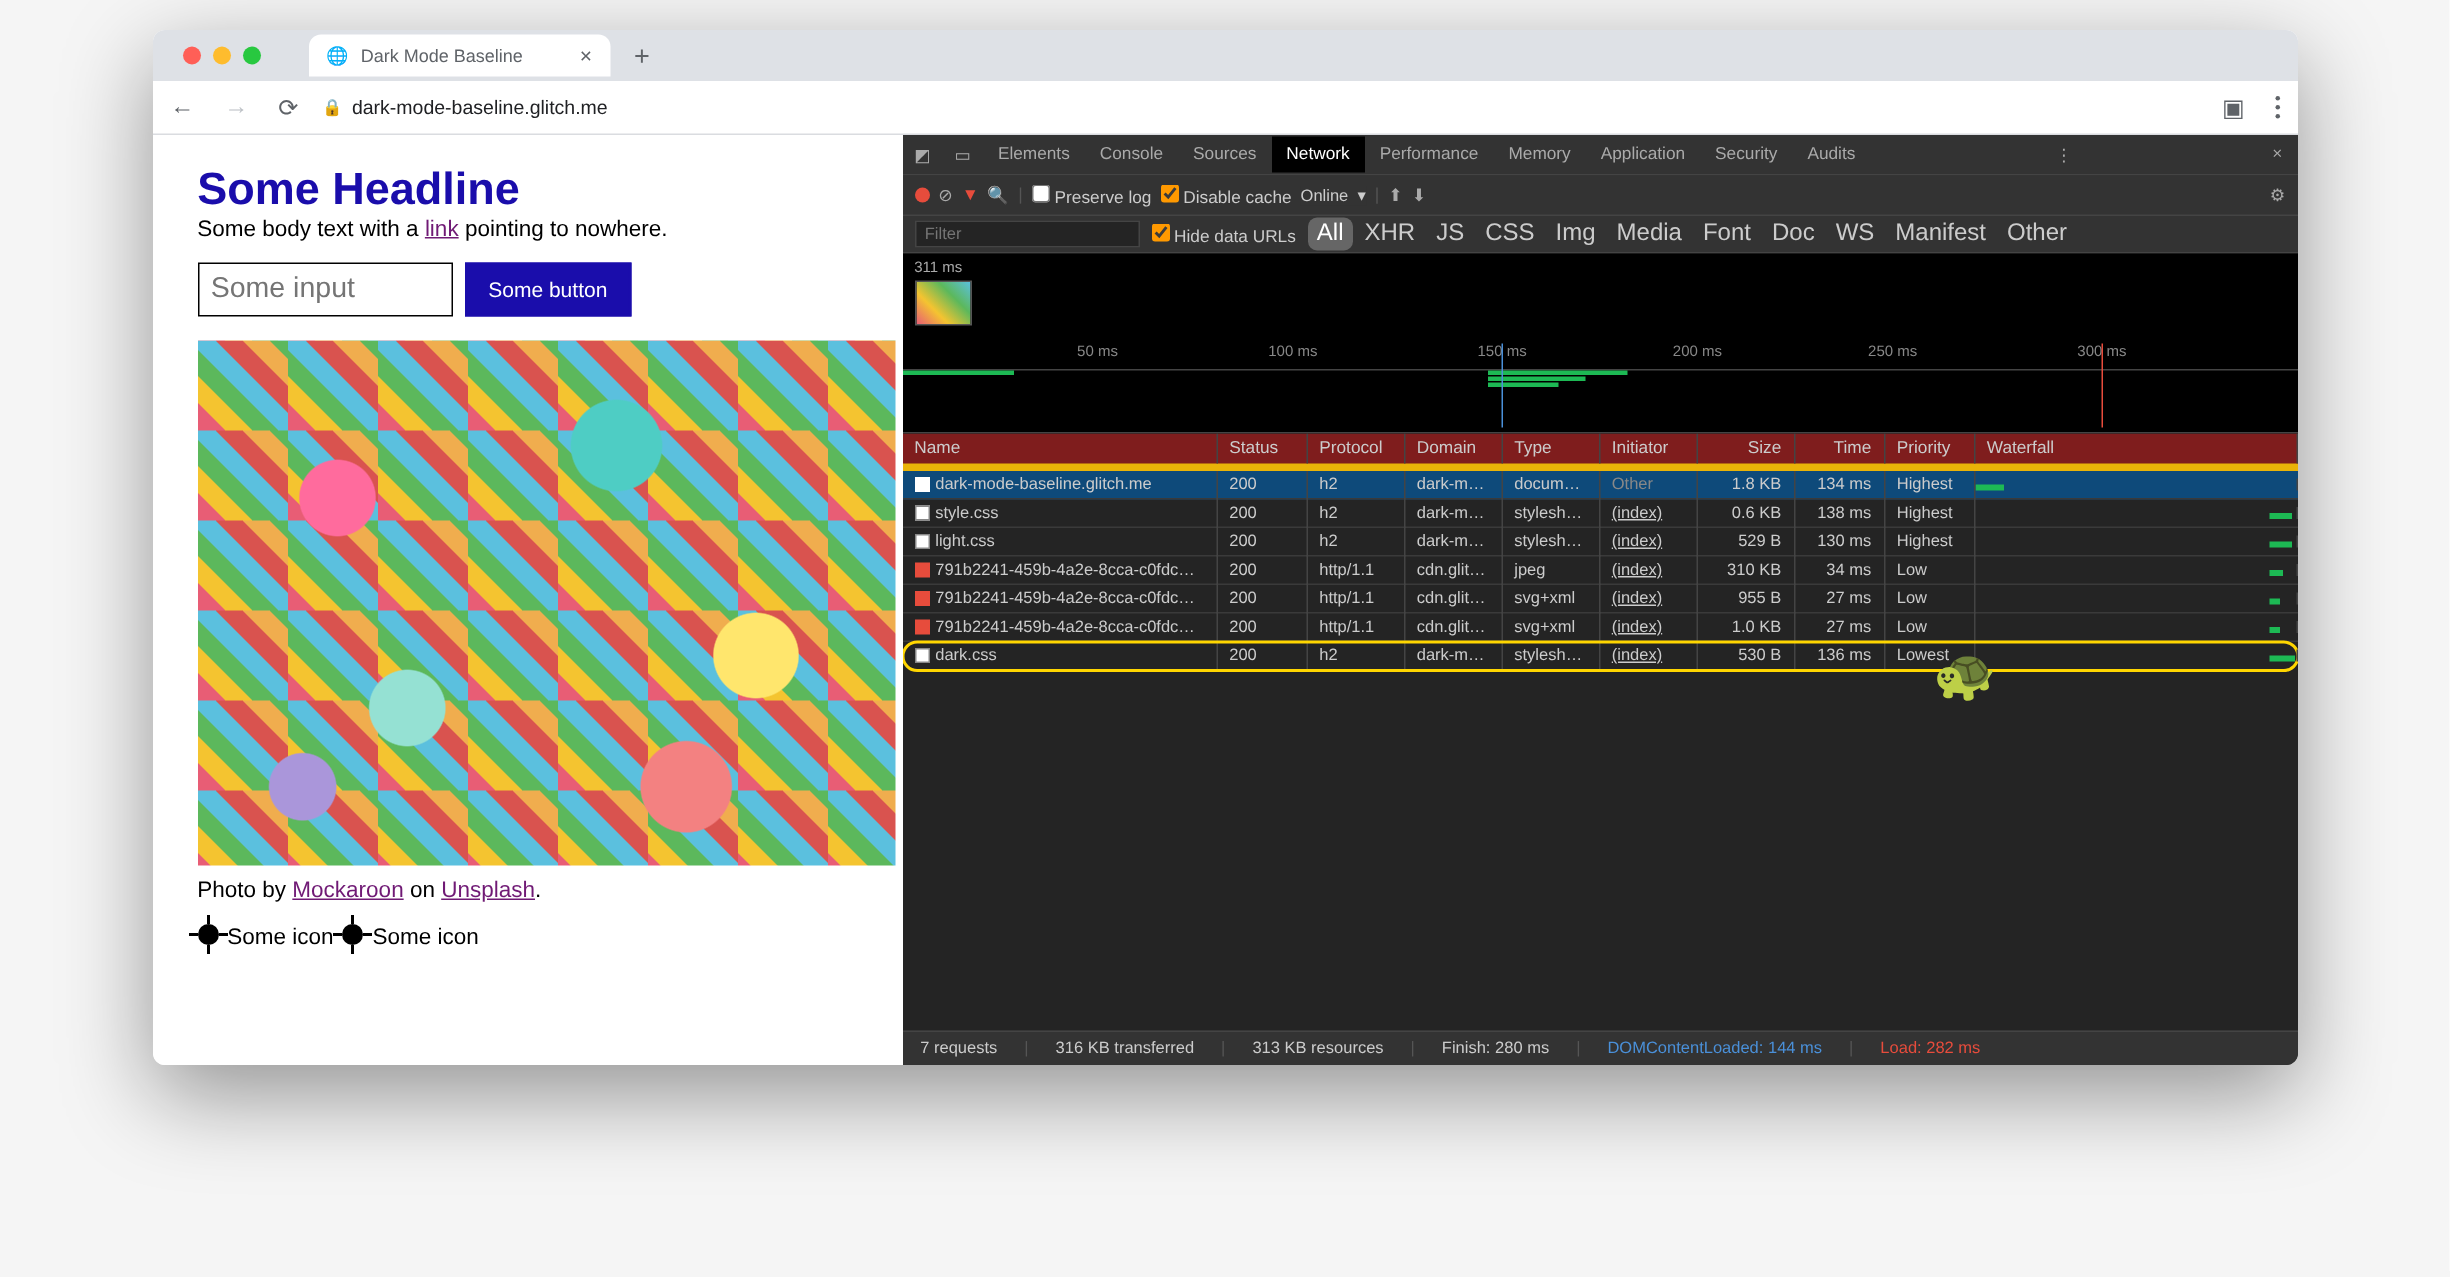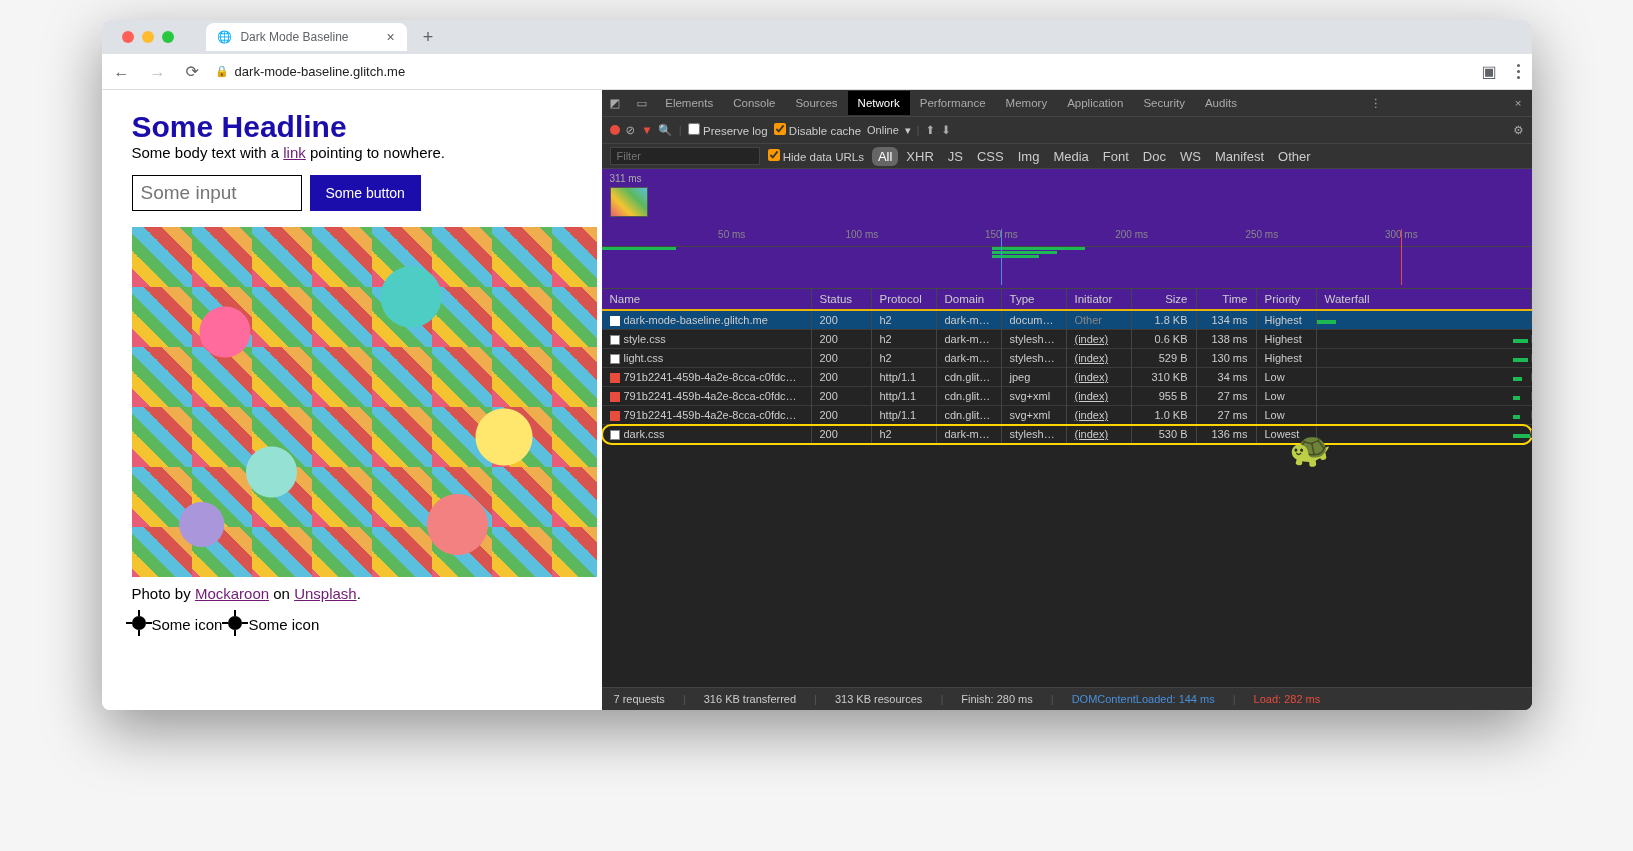"All" .pill { font-size: 13px -> 16px }
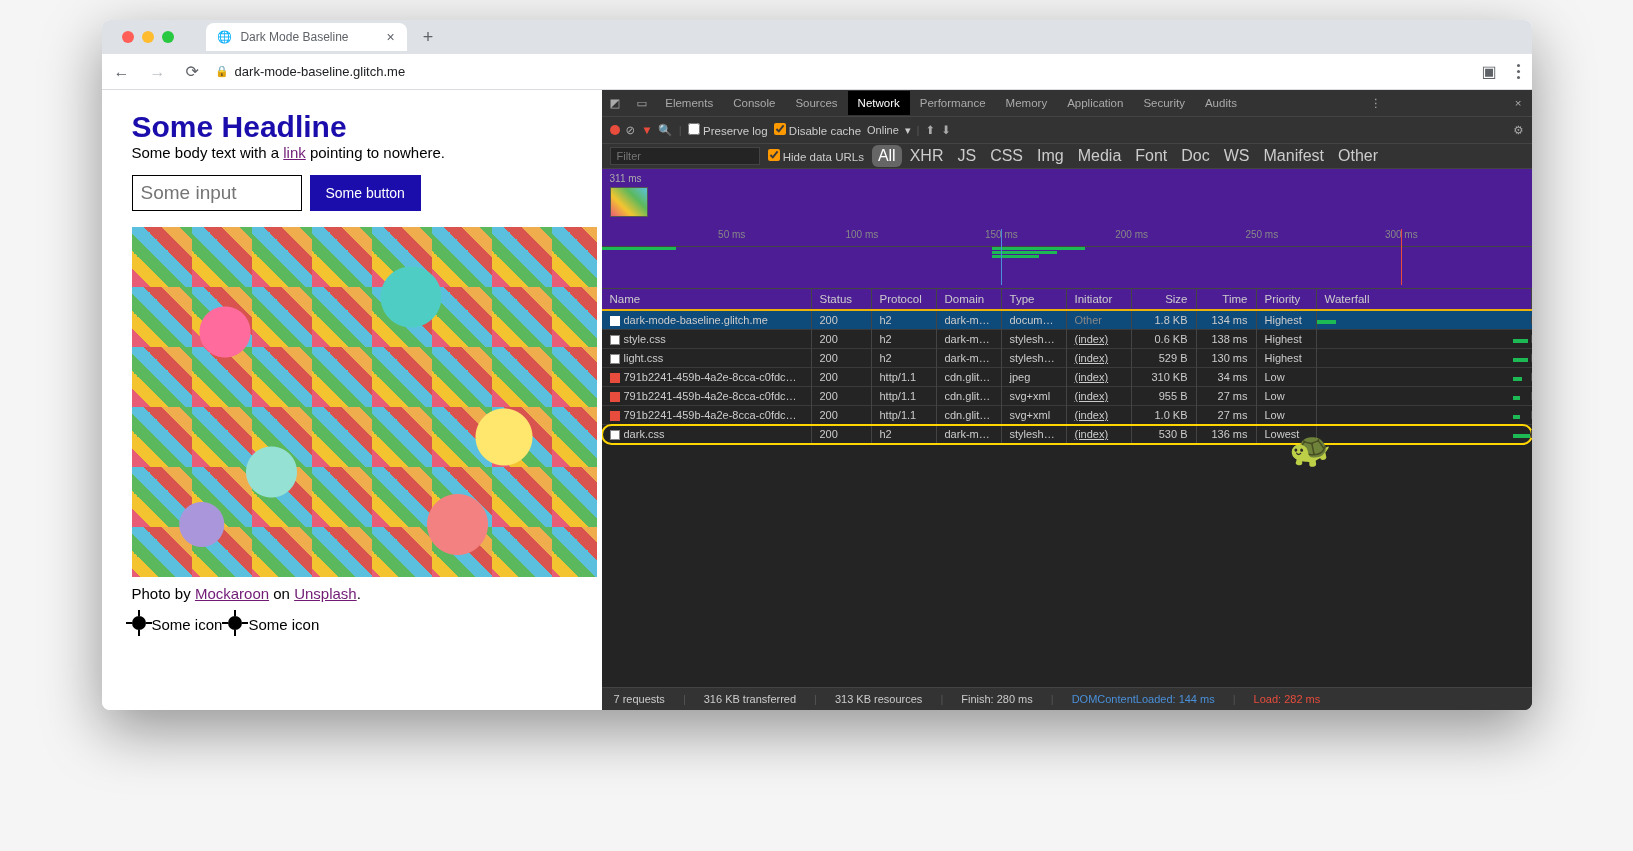"311 ms" .timeline { background: #4c1d95 -> #000000 }
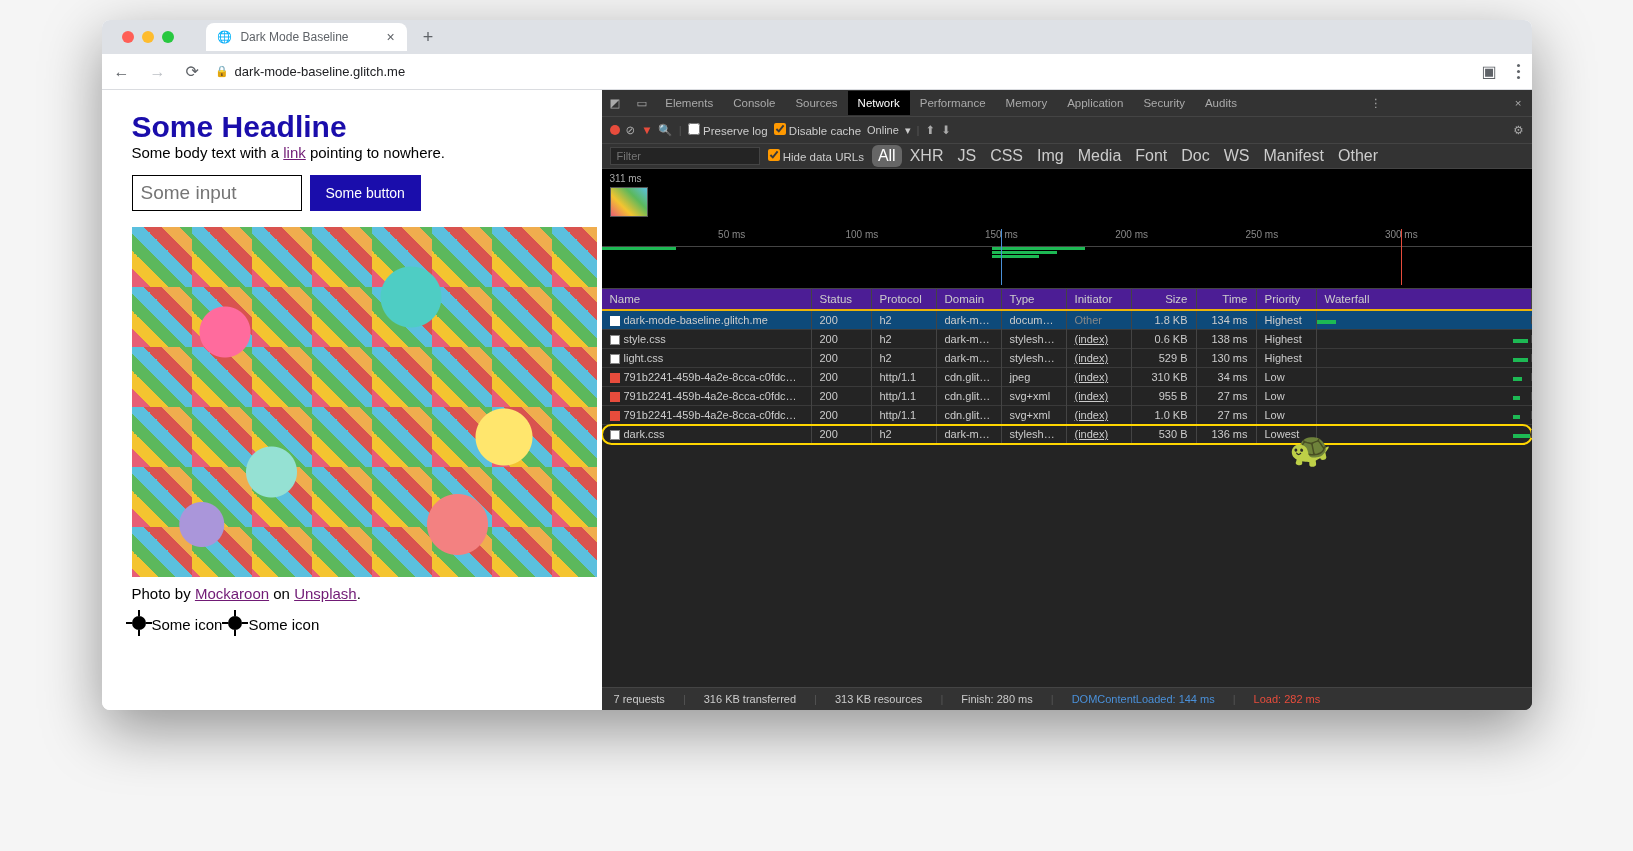"Name" .thead { background: #4c1d95 -> #7f1d1d; border-bottom: 2px solid #eab308 -> 5px solid #eab308 }
